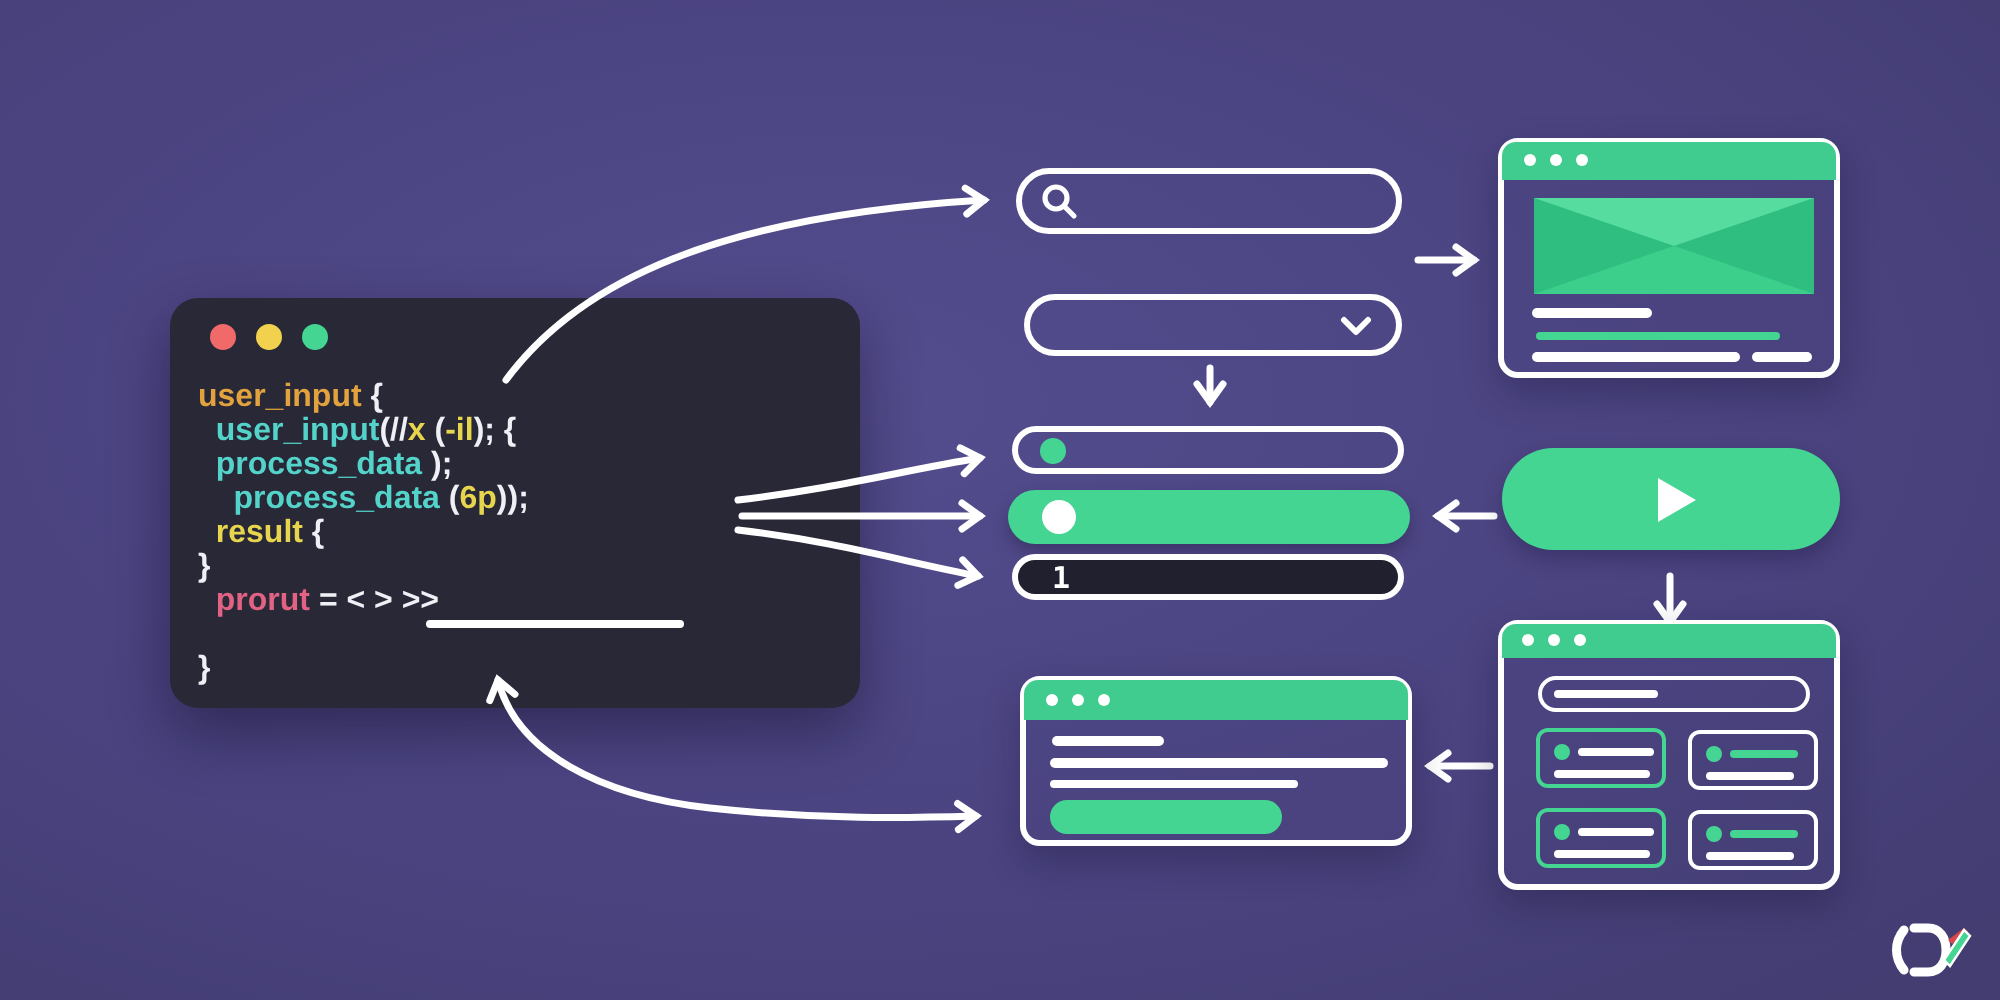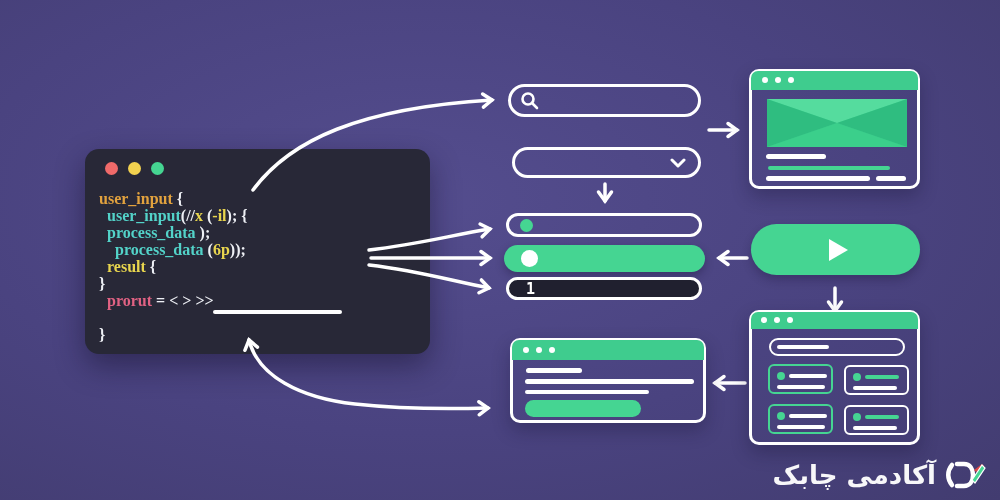"user_input {" #code { font-family: Liberation Serif, serif -> Liberation Sans, sans-serif }
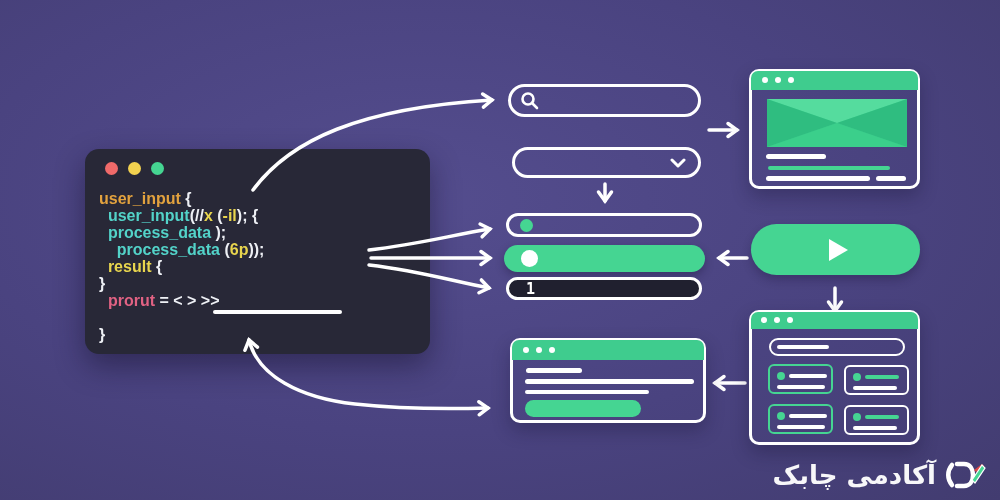"آکادمی چابک" span { html: <span>آکادمی چابک</span> -> none }
